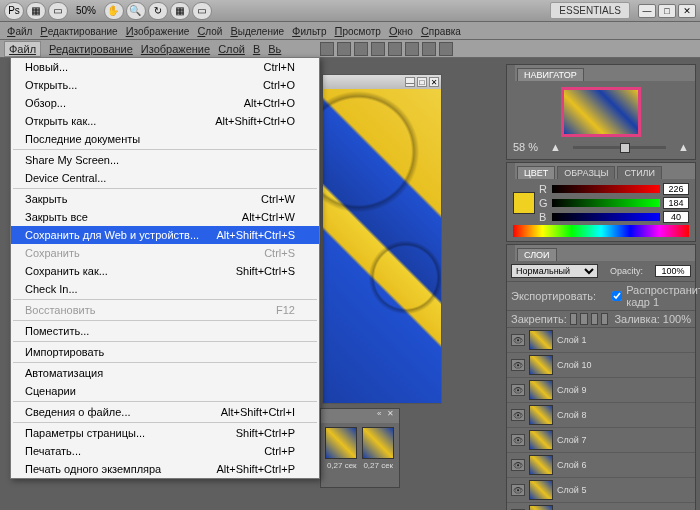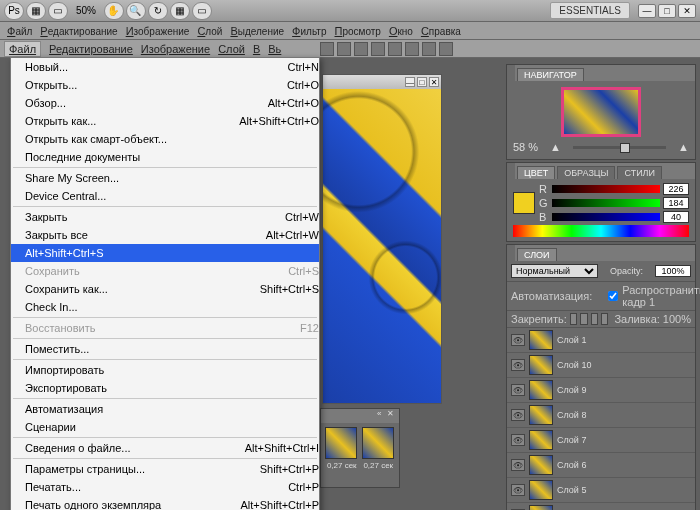"Новый..." .dropdown .row { padding: 2px 0 2px 14px -> 2px 24px 2px 14px }
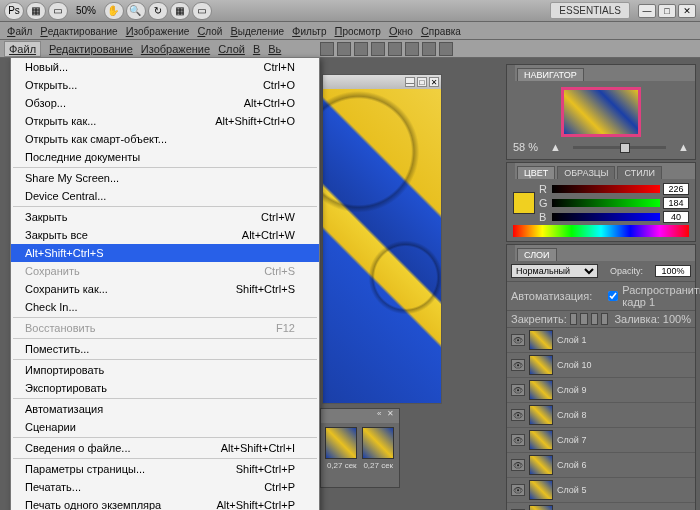"Открыть как смарт-объект..." div.row { html: <div> <span>Открыть как смарт-объект...</span> <span></span> </div> -> none }
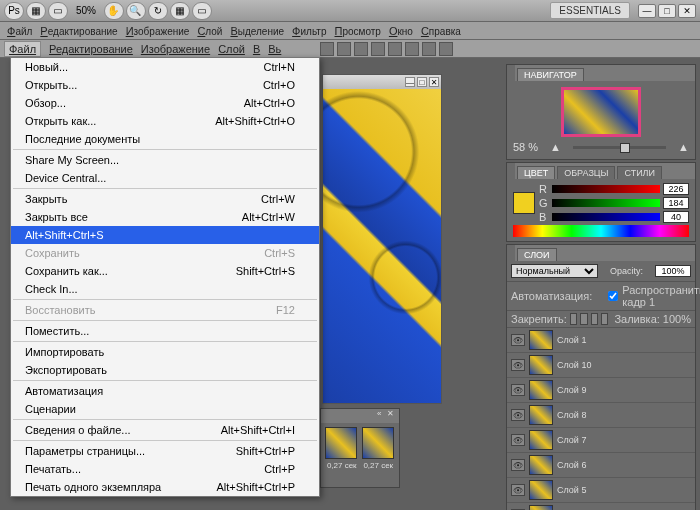"Сохранить для Web и устройств..." span { html: none -> <span>Сохранить для Web и устройств...</span> }
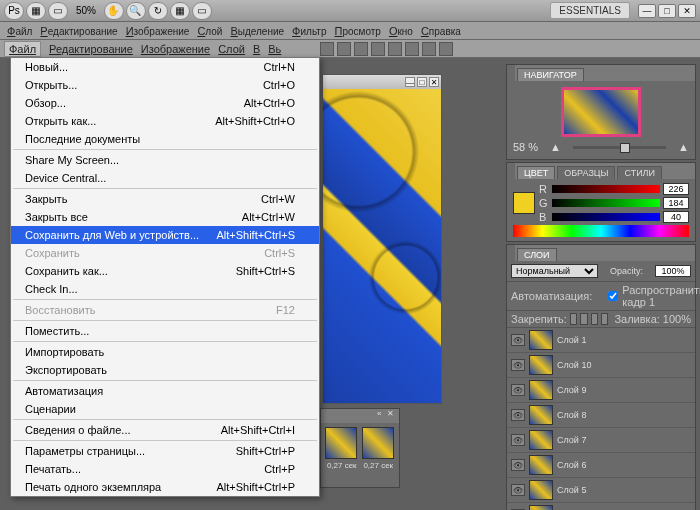"Автоматизация:" span { text: Автоматизация -> Экспортировать }
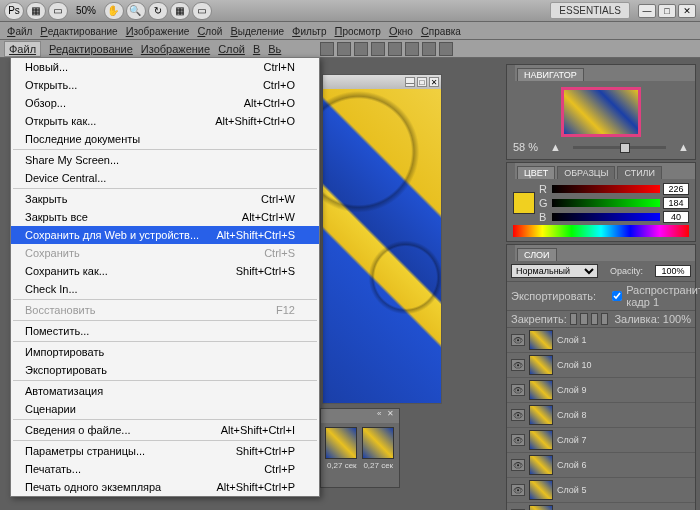"Экспортировать" div.row { html: <div> <span>Экспортировать</span> <span></span> </div> -> none }
